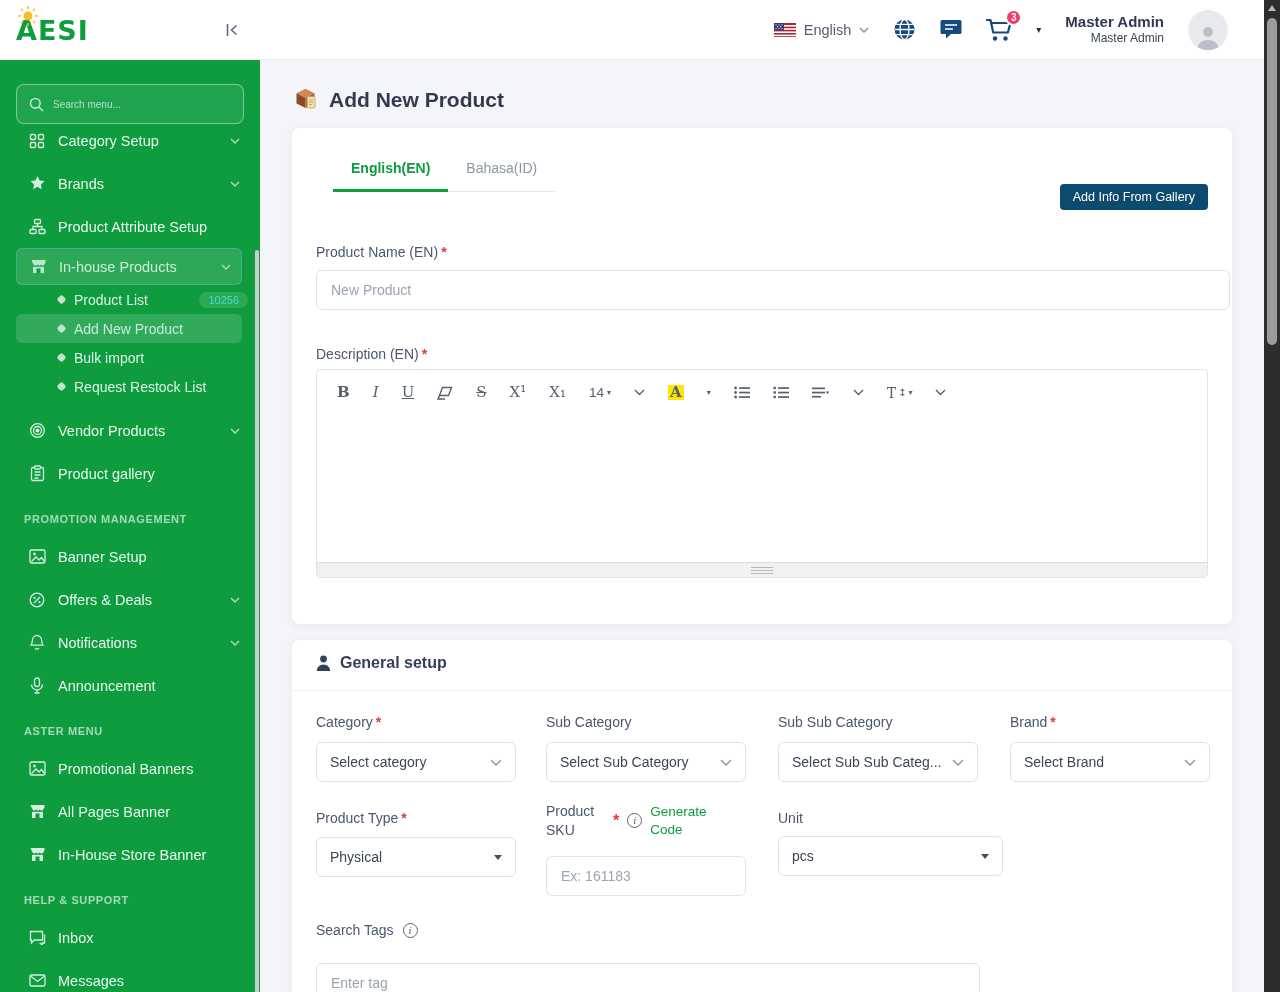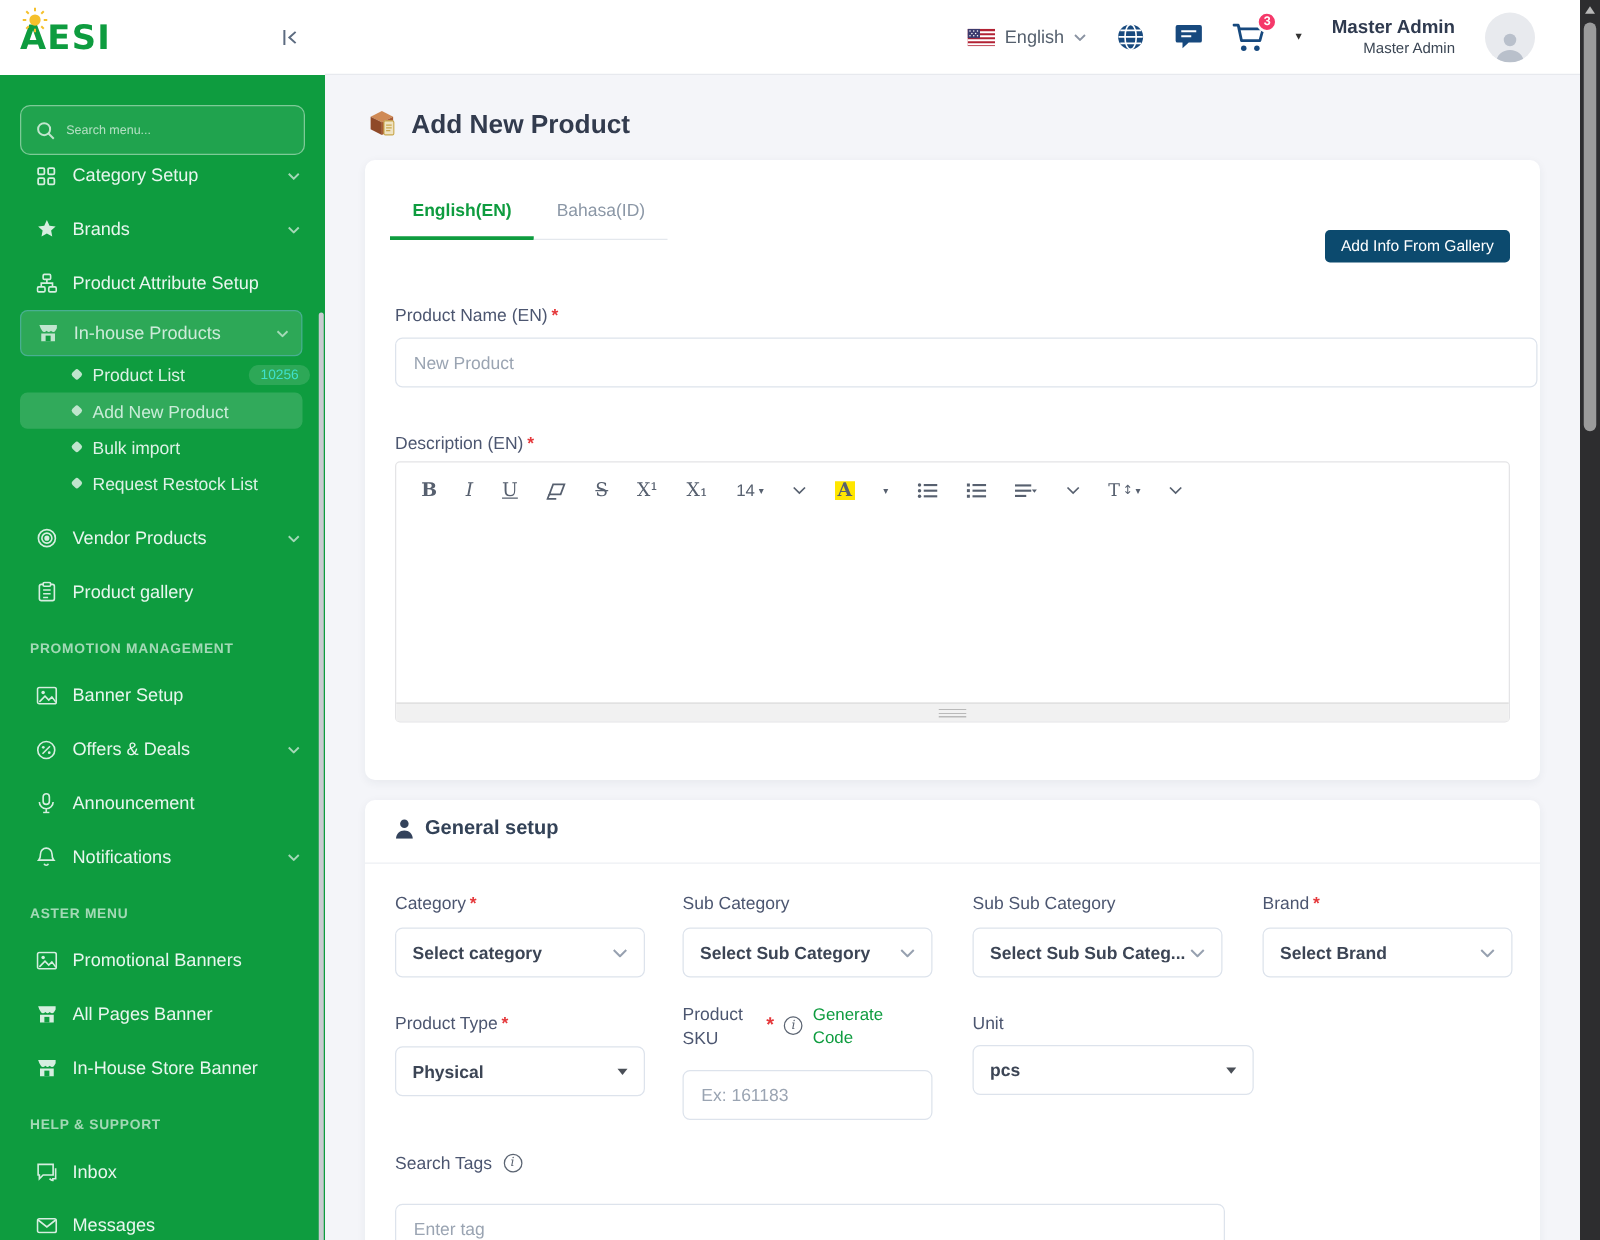"English(EN)" .tabs { left: 20px -> 41px }
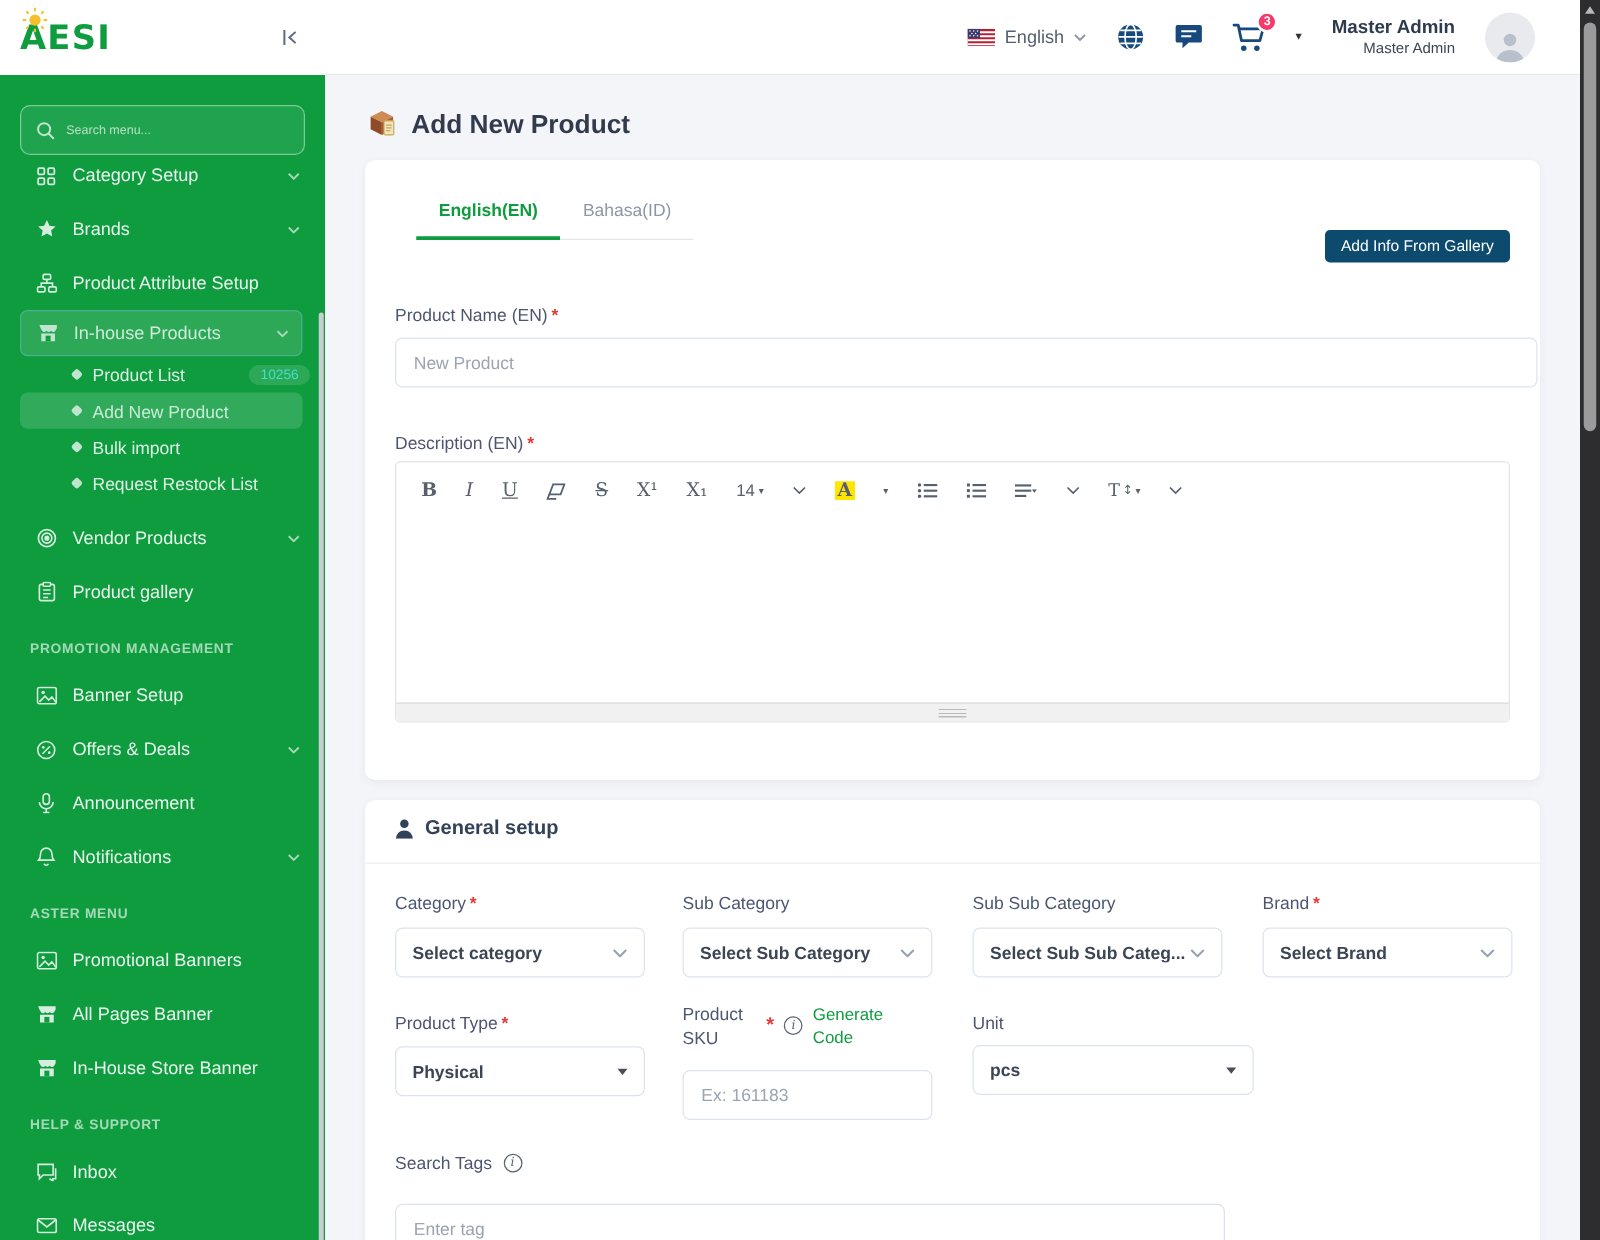"Announcement" div.item { order: before "Notifications" -> after "Notifications" }
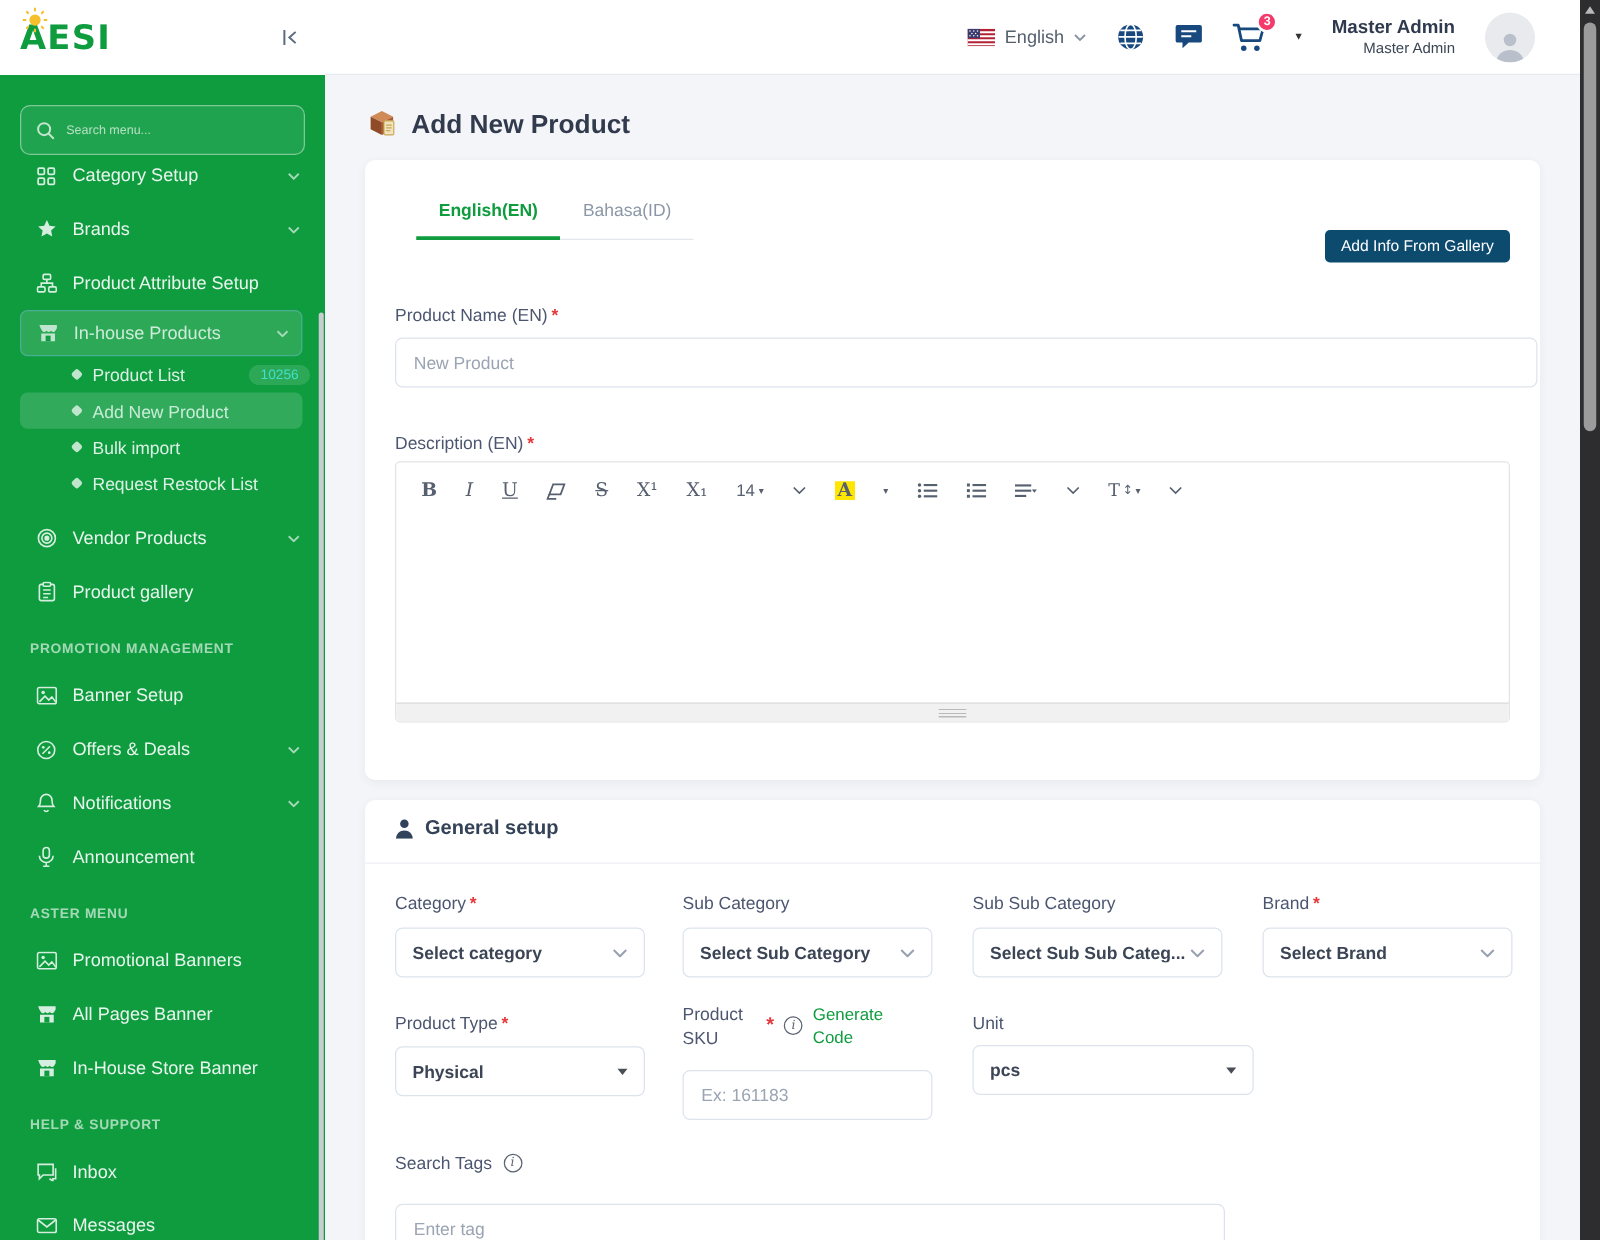"Select category" .select-box { font-weight: bold -> none }
